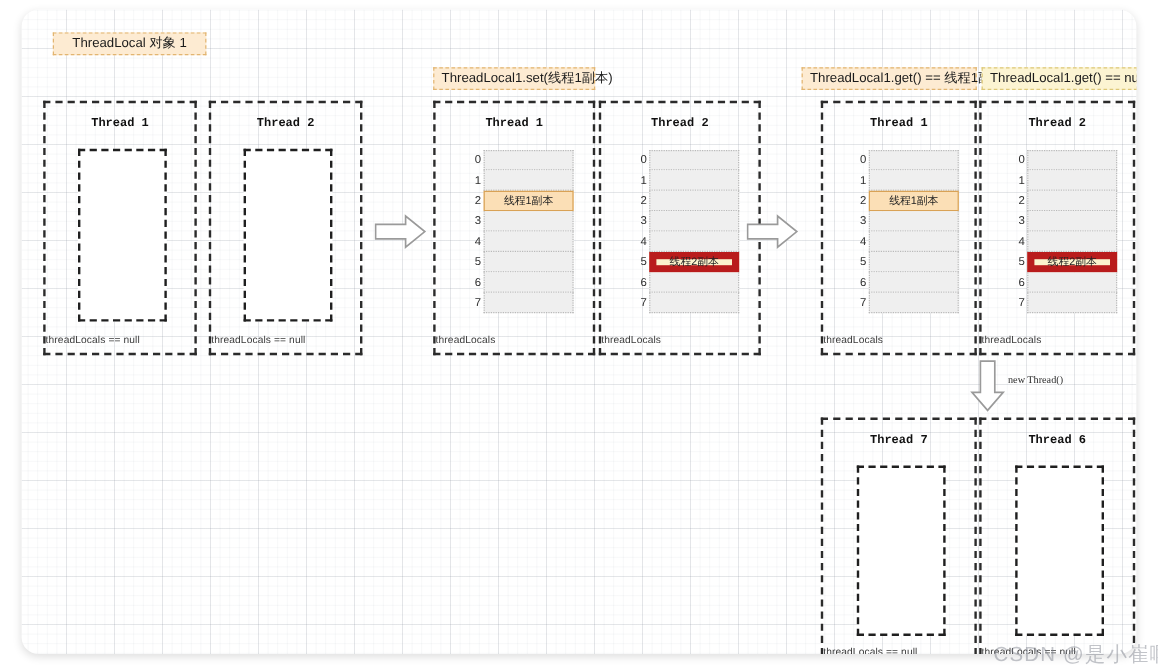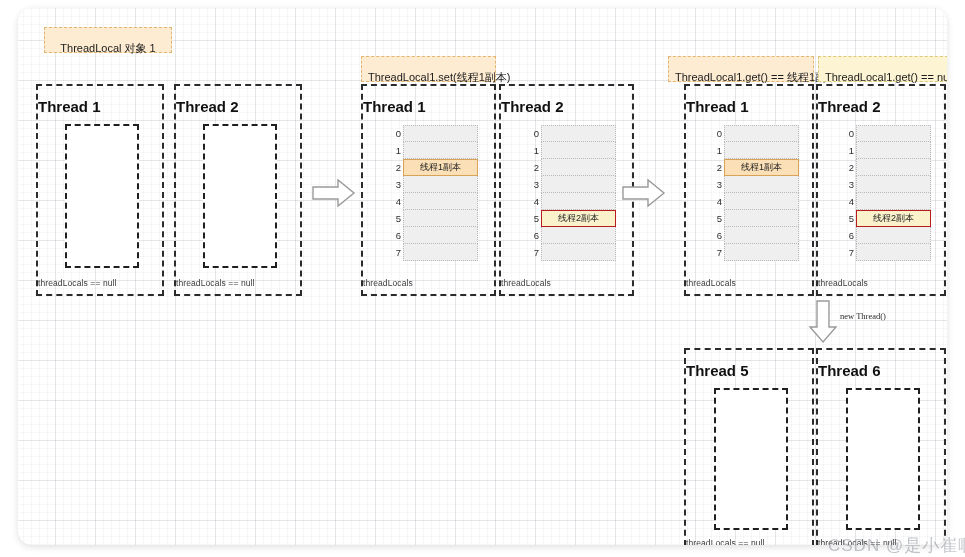"ThreadLocal 对象 1" .tag { padding: 12px 6px -> 0 6px }
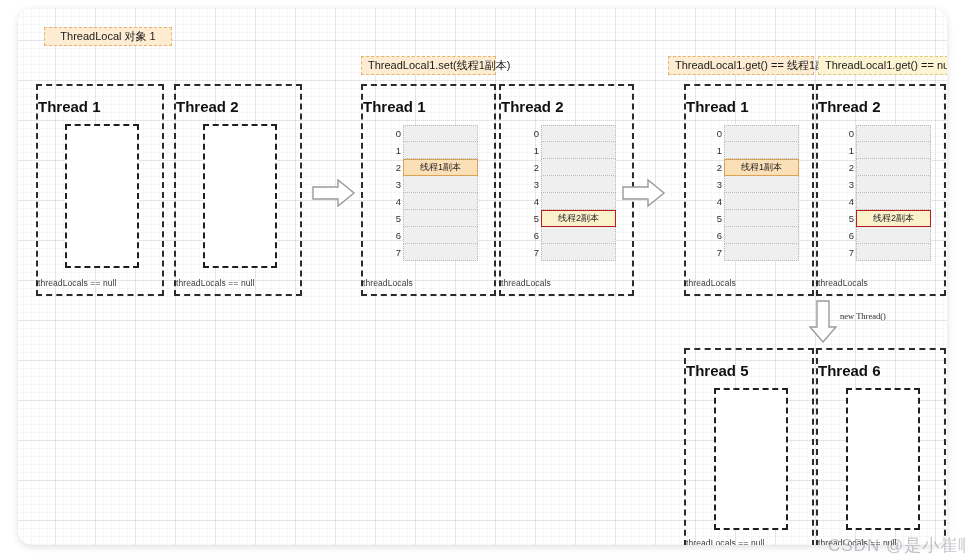"Thread 1" .thread .tname { font-family: none -> Liberation Mono, monospace; font-size: 15px -> 10px; text-align: left -> center }
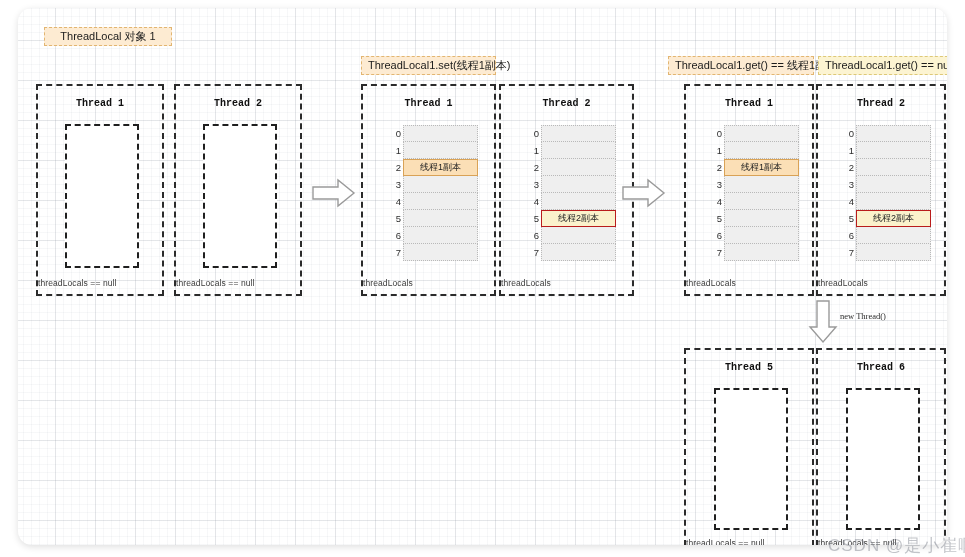"线程2副本" .cell.hl-yellow { border: 1px solid #b91c1c -> 6px solid #b91c1c }
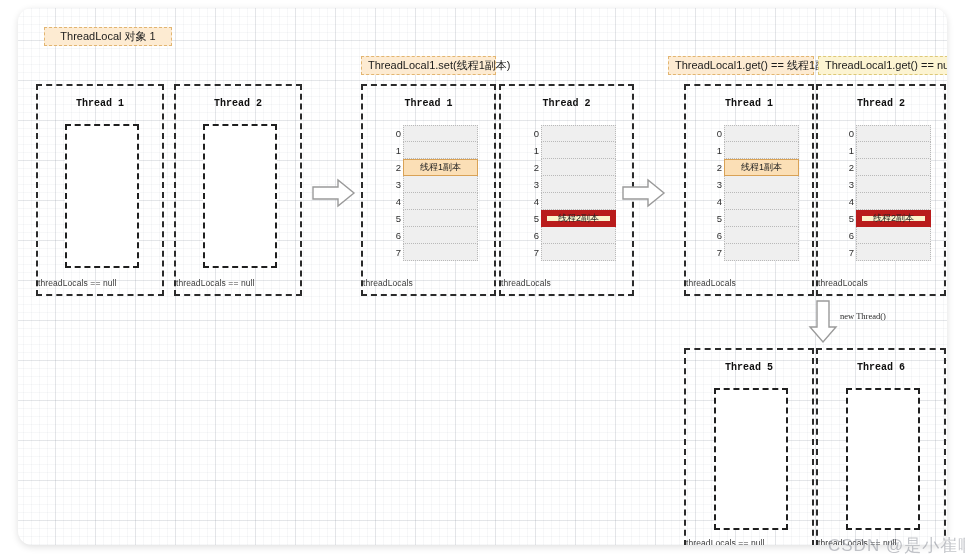"Thread 5" div.tname { text: 5 -> 7 }
